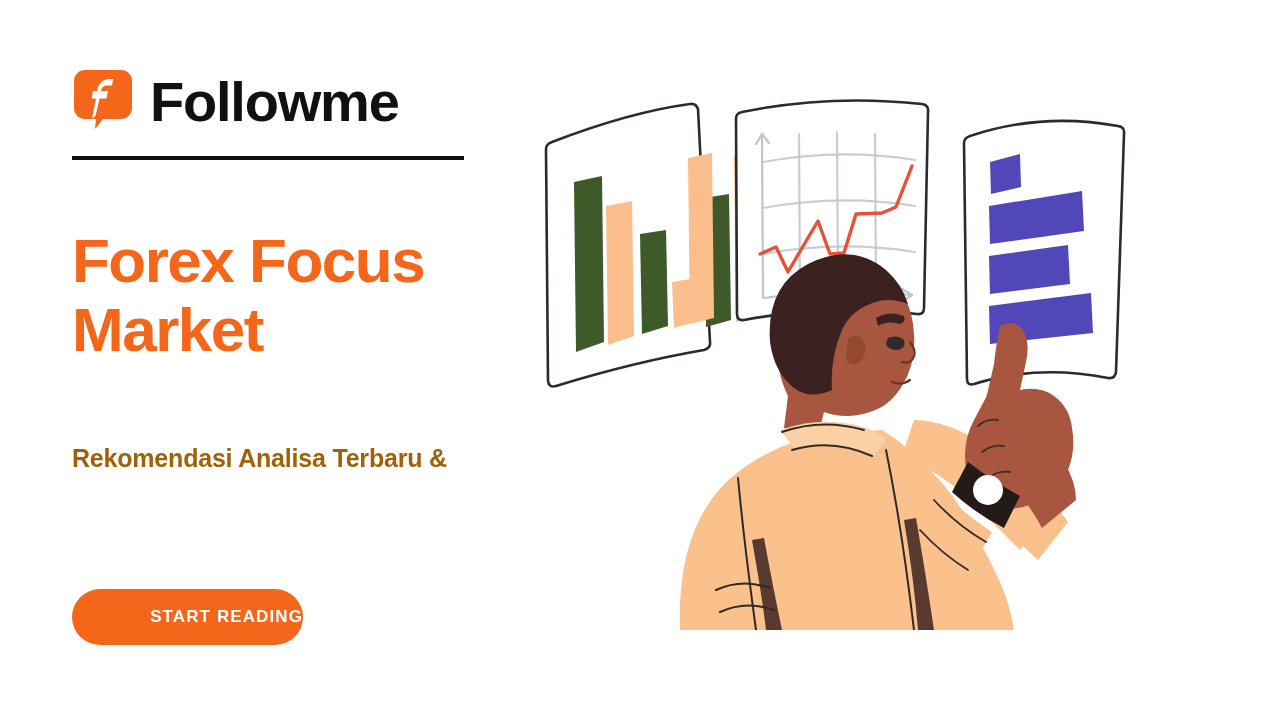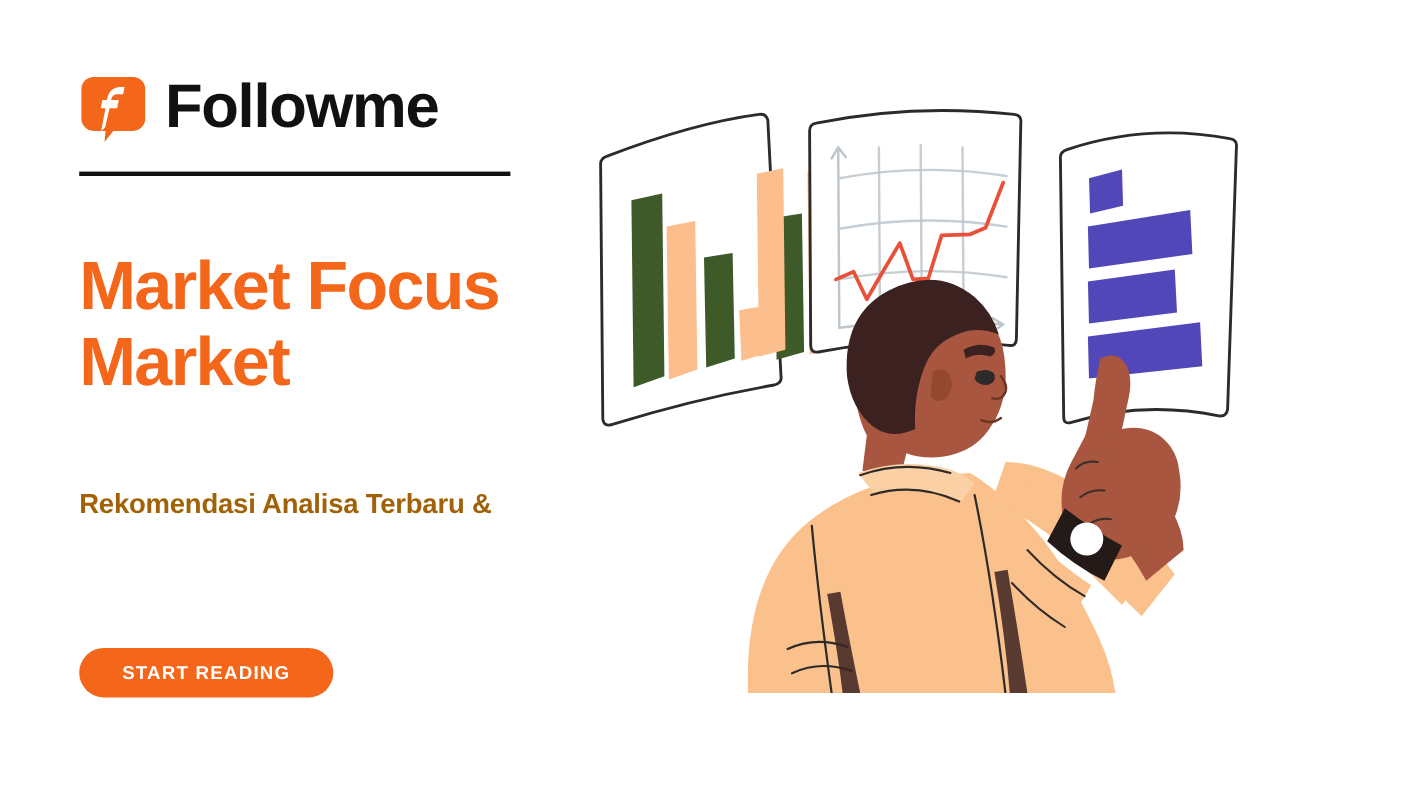"Followme" .brand-row { align-items: flex-start -> flex-end }
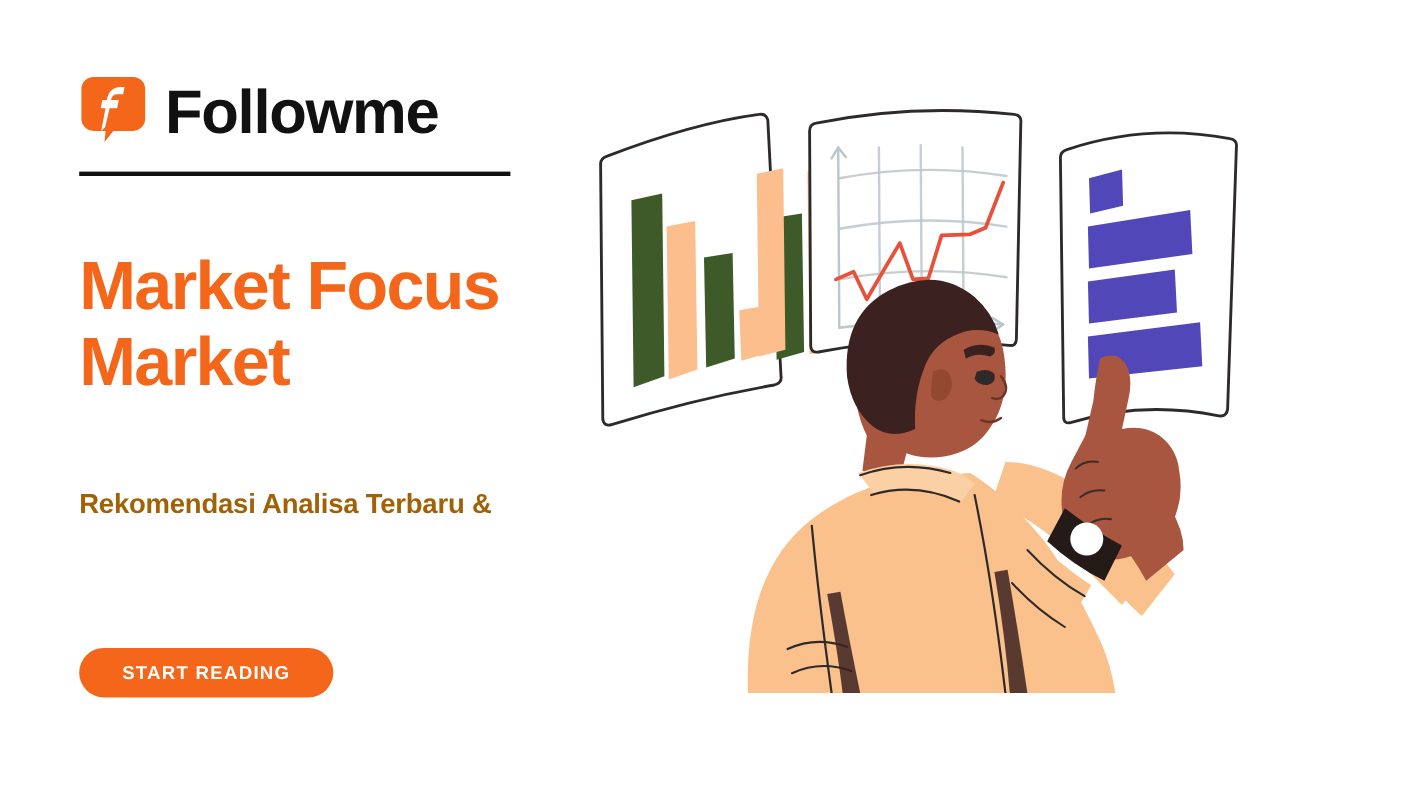"Market Focus" span { text: Market -> Forex }
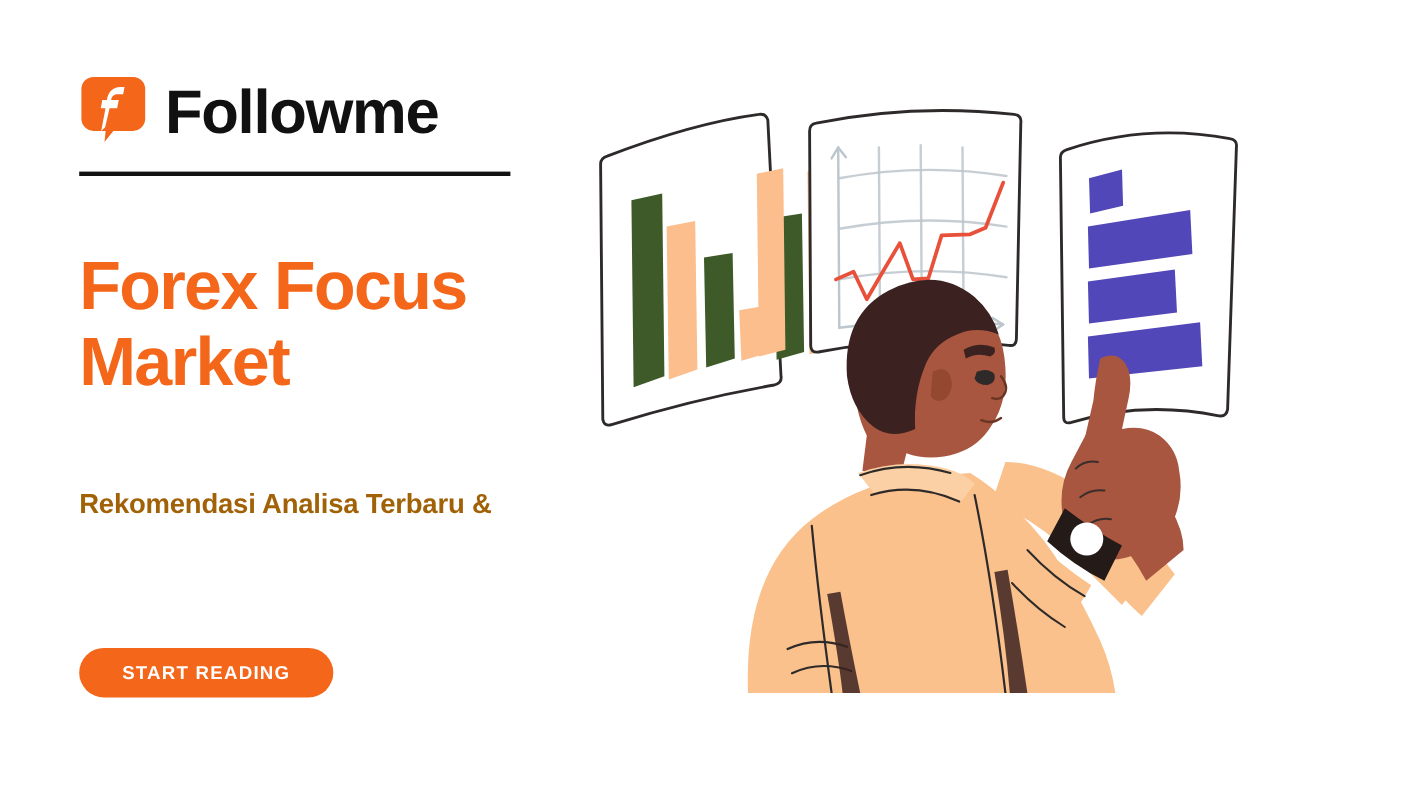"START READING" .cta-button { height: 45px -> 56px; text-align: none -> right }
